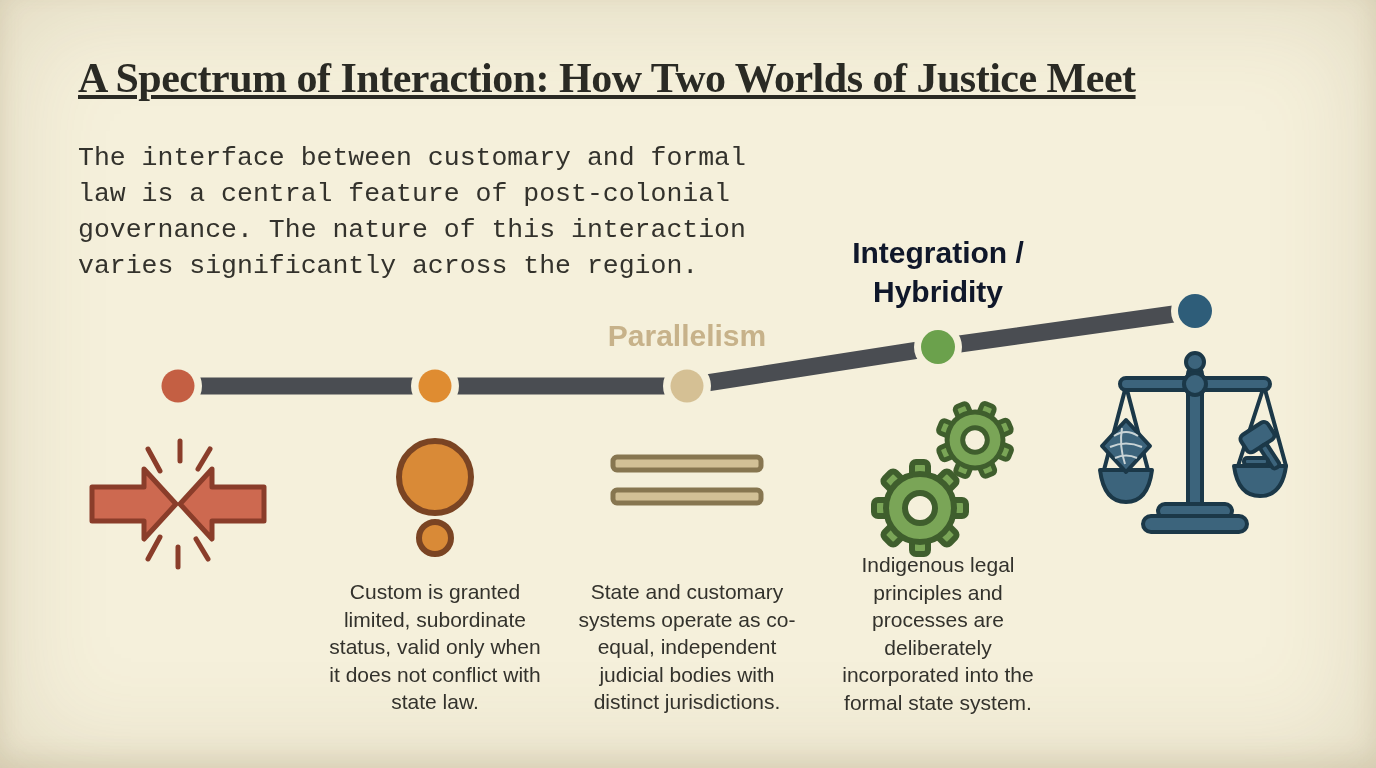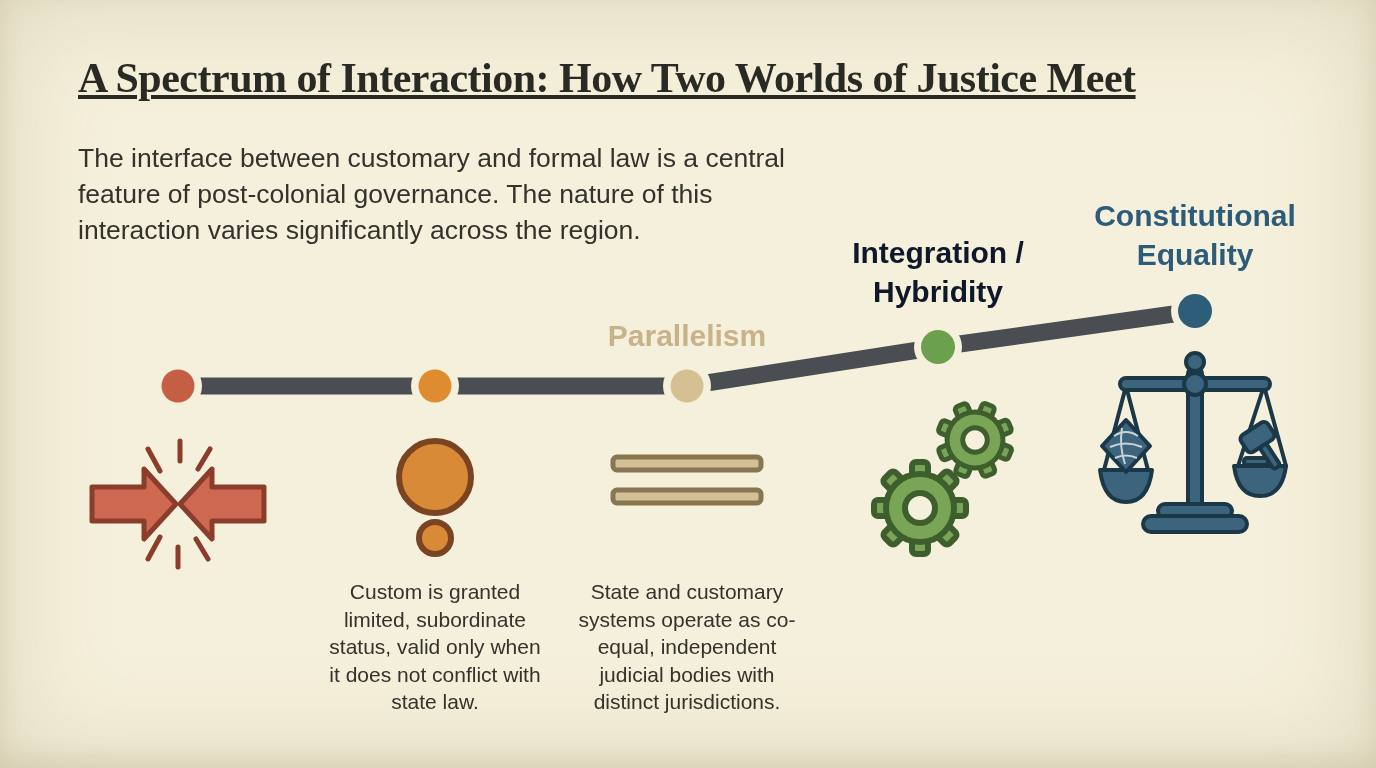"The interface between customary and" div.intro { font-family: none -> Liberation Mono, monospace }
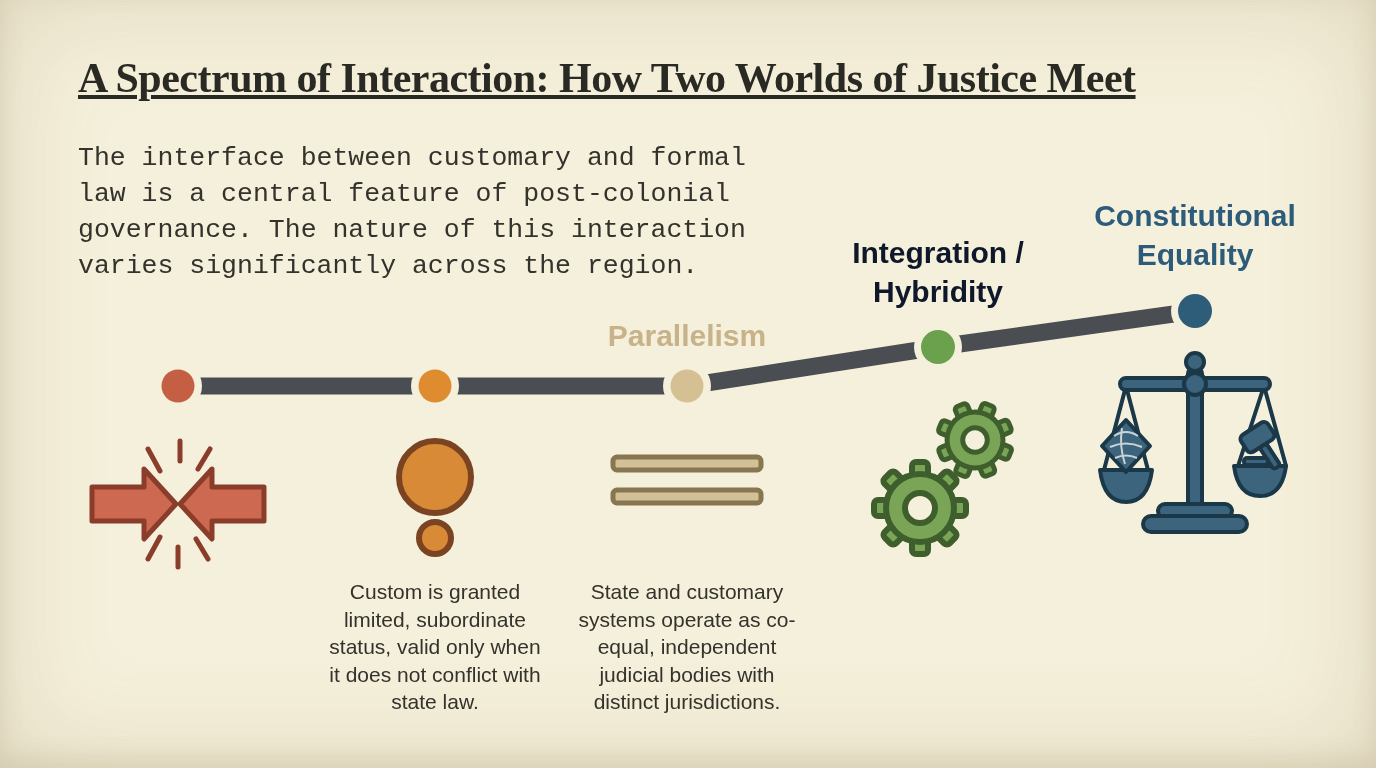"Constitutional Equality" div.stage-label { html: <div>Constitutional Equality</div> -> none }
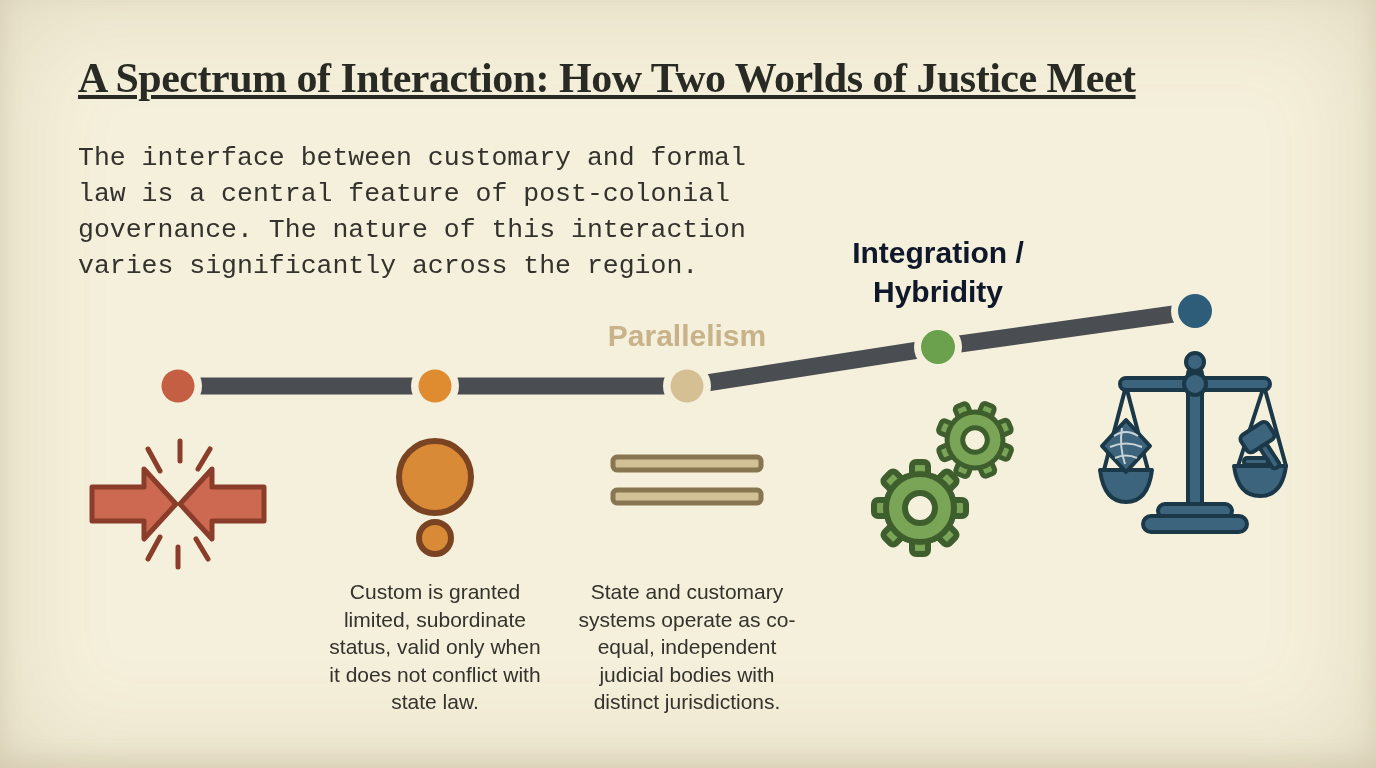"Indigenous legal principles and" div.stage-desc { html: none -> <div>Indigenous legal principles and processes are deliberately incorporated into the formal state system.</div> }
